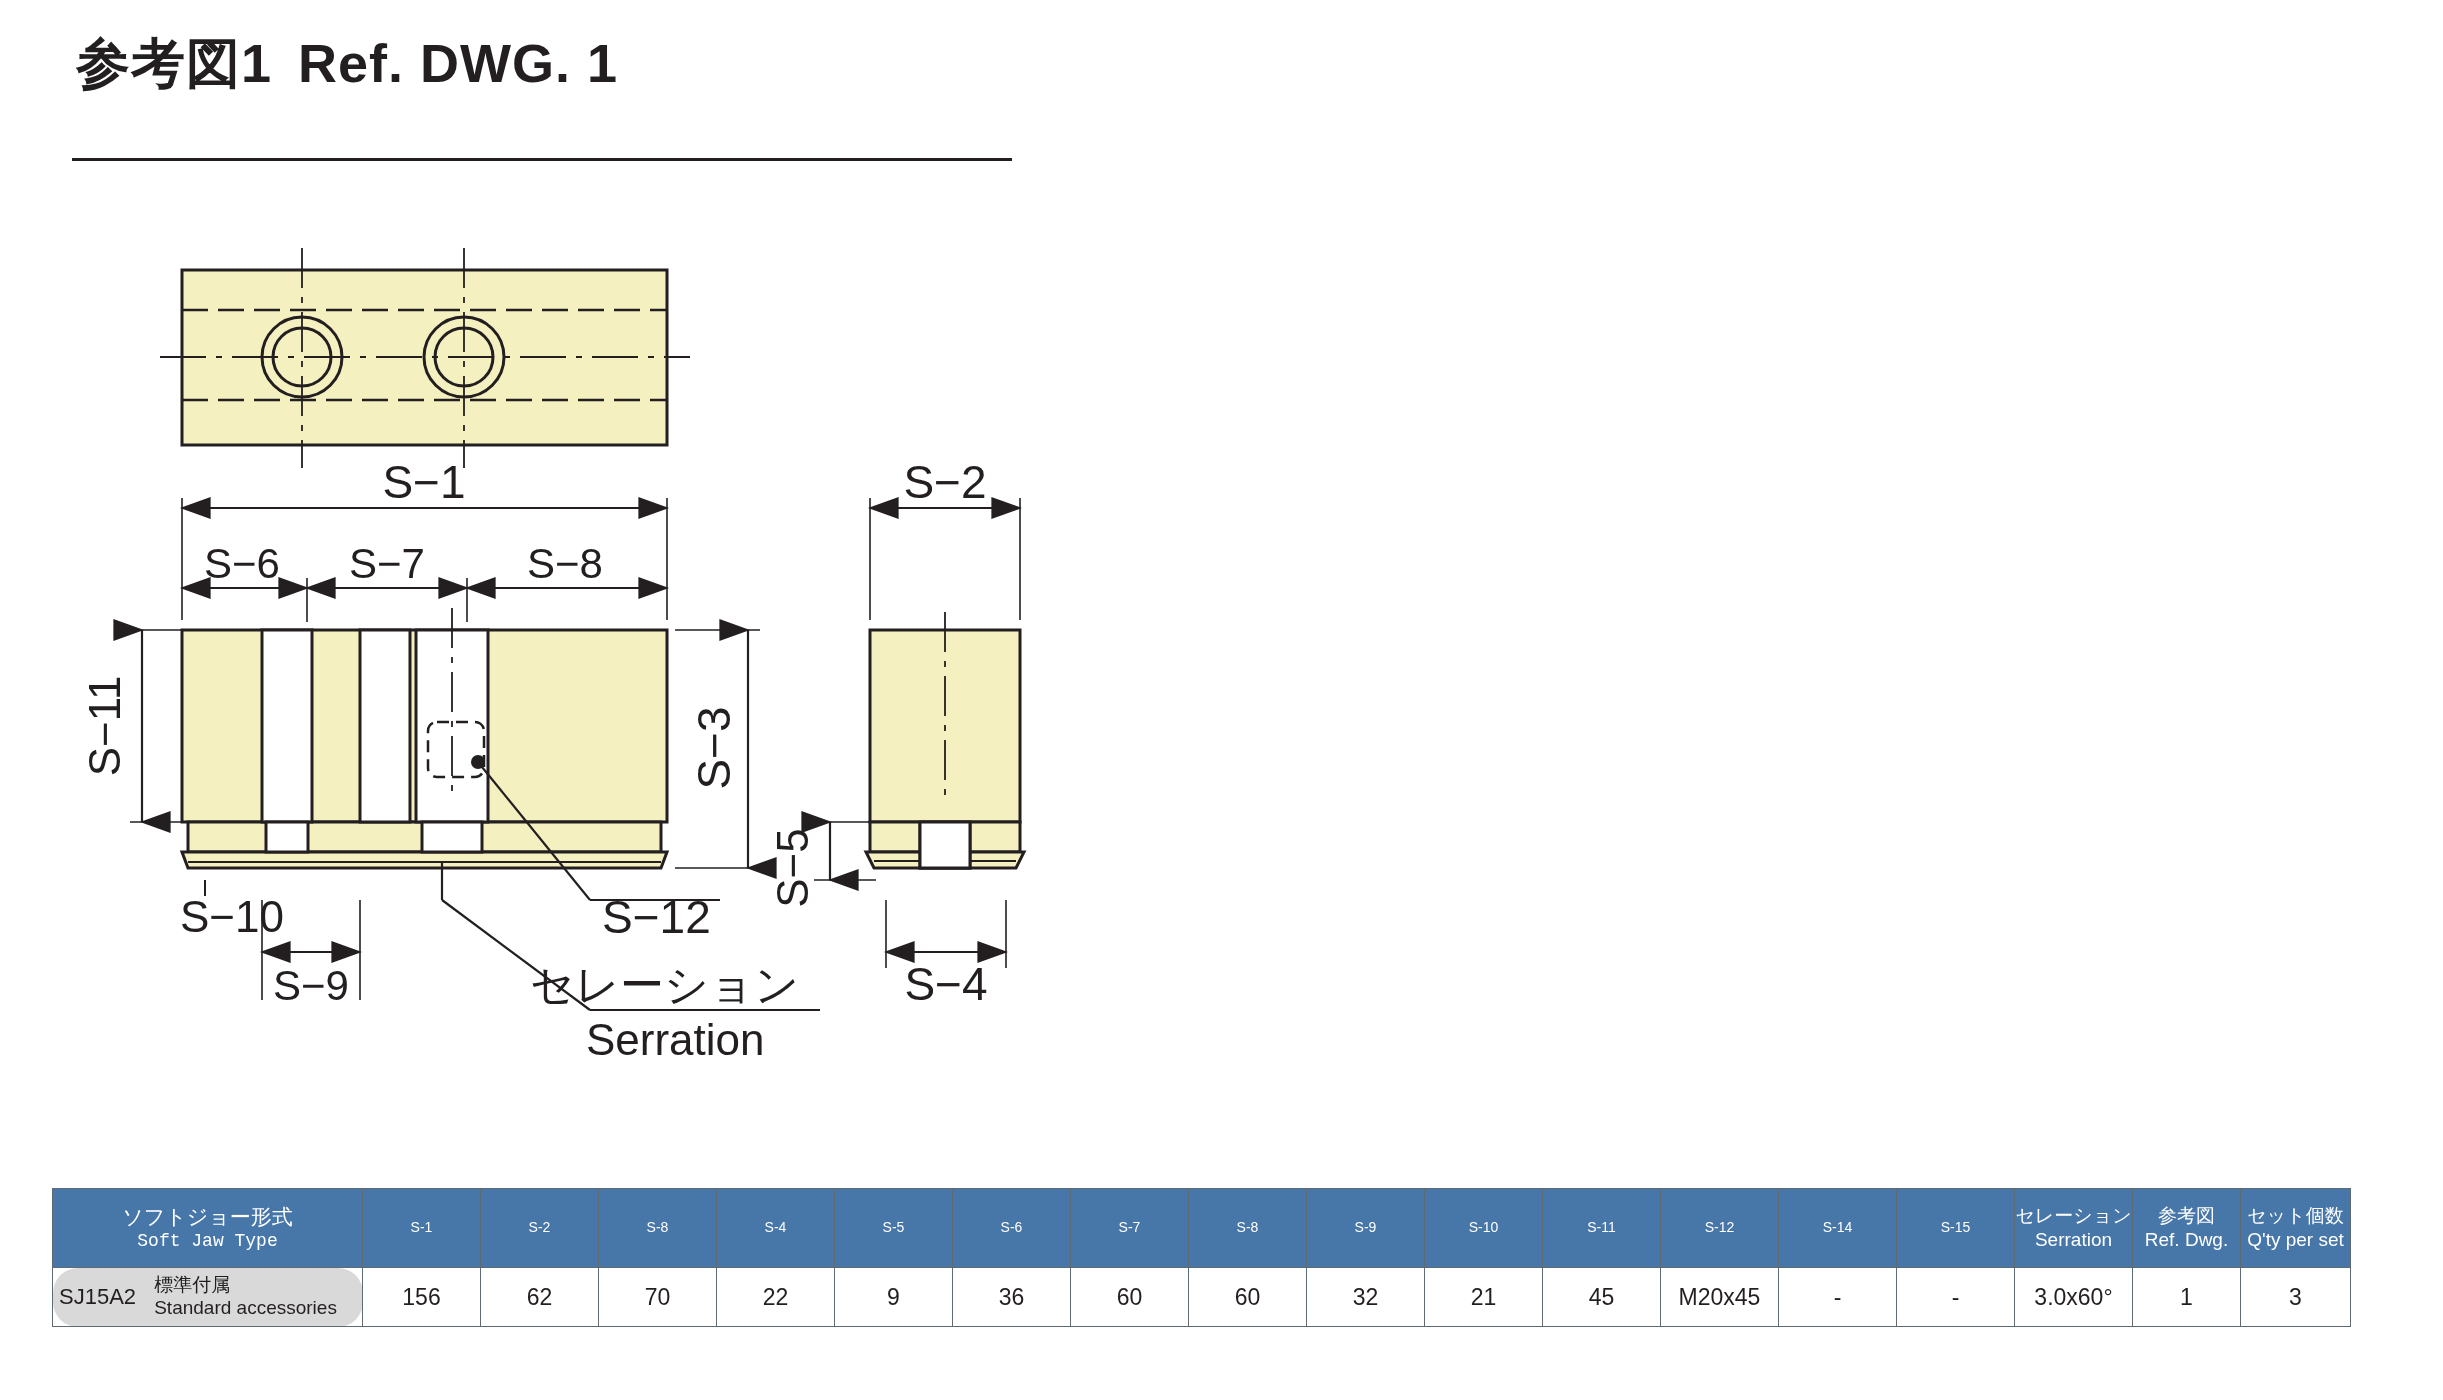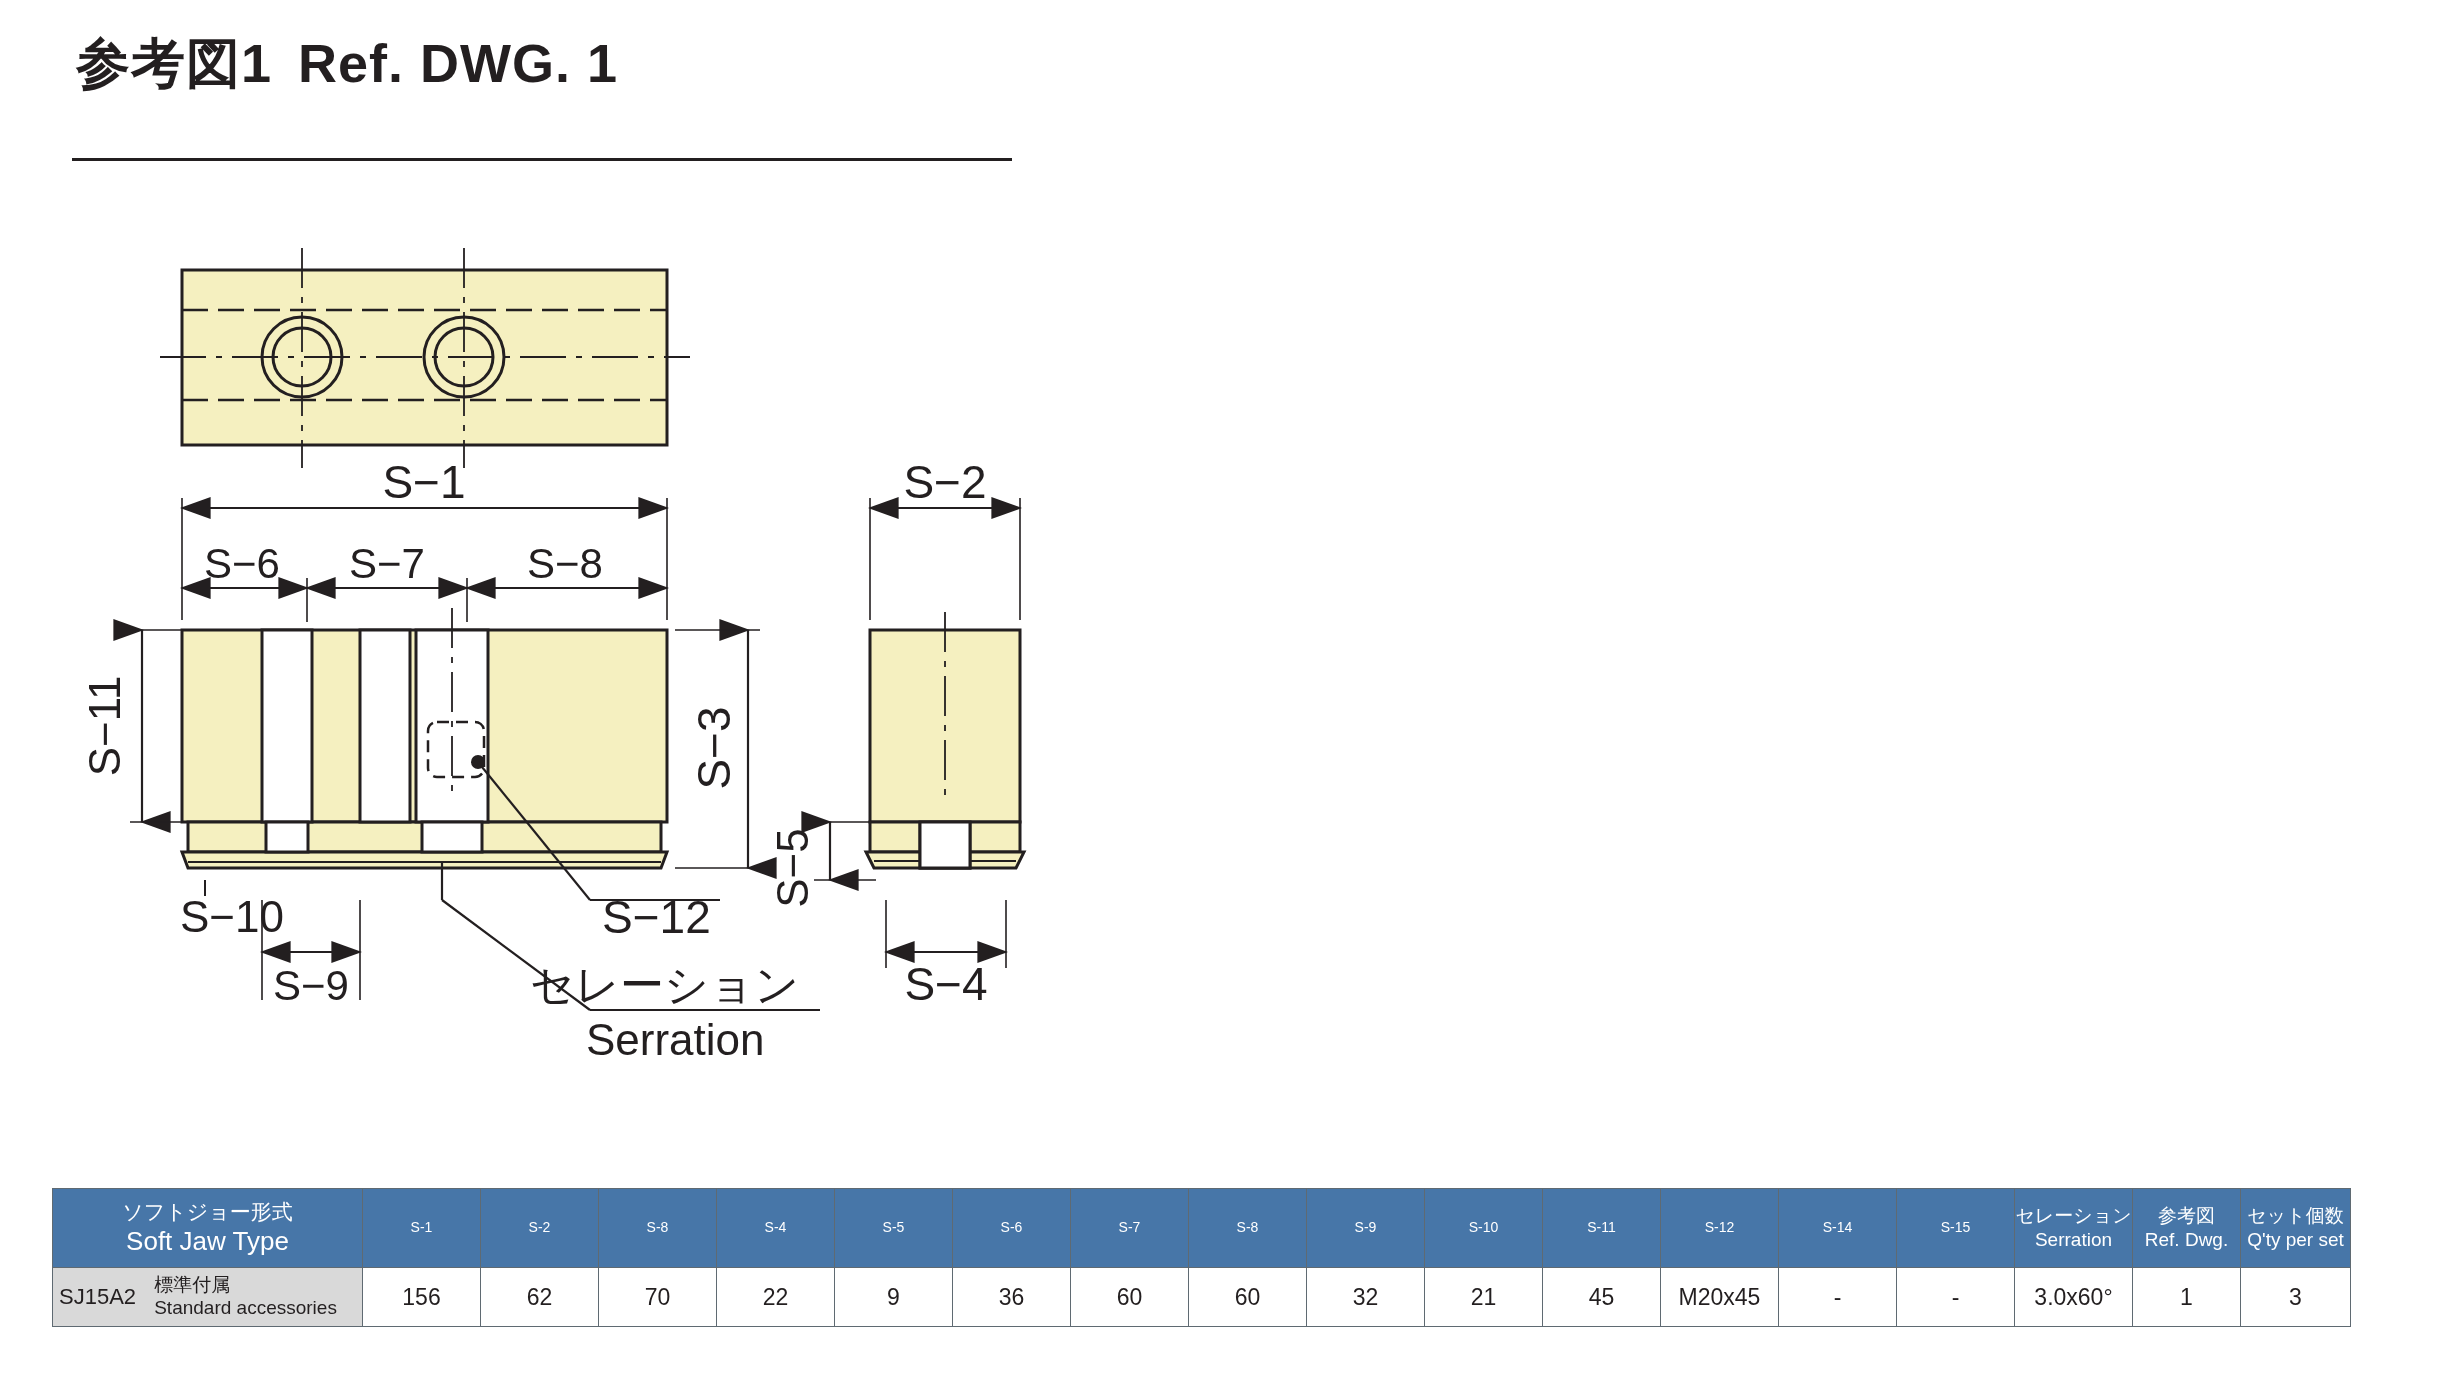"Soft Jaw Type" table.spec thead th.type-head .l2 { font-family: none -> Liberation Mono, monospace; font-size: 26px -> 18px }
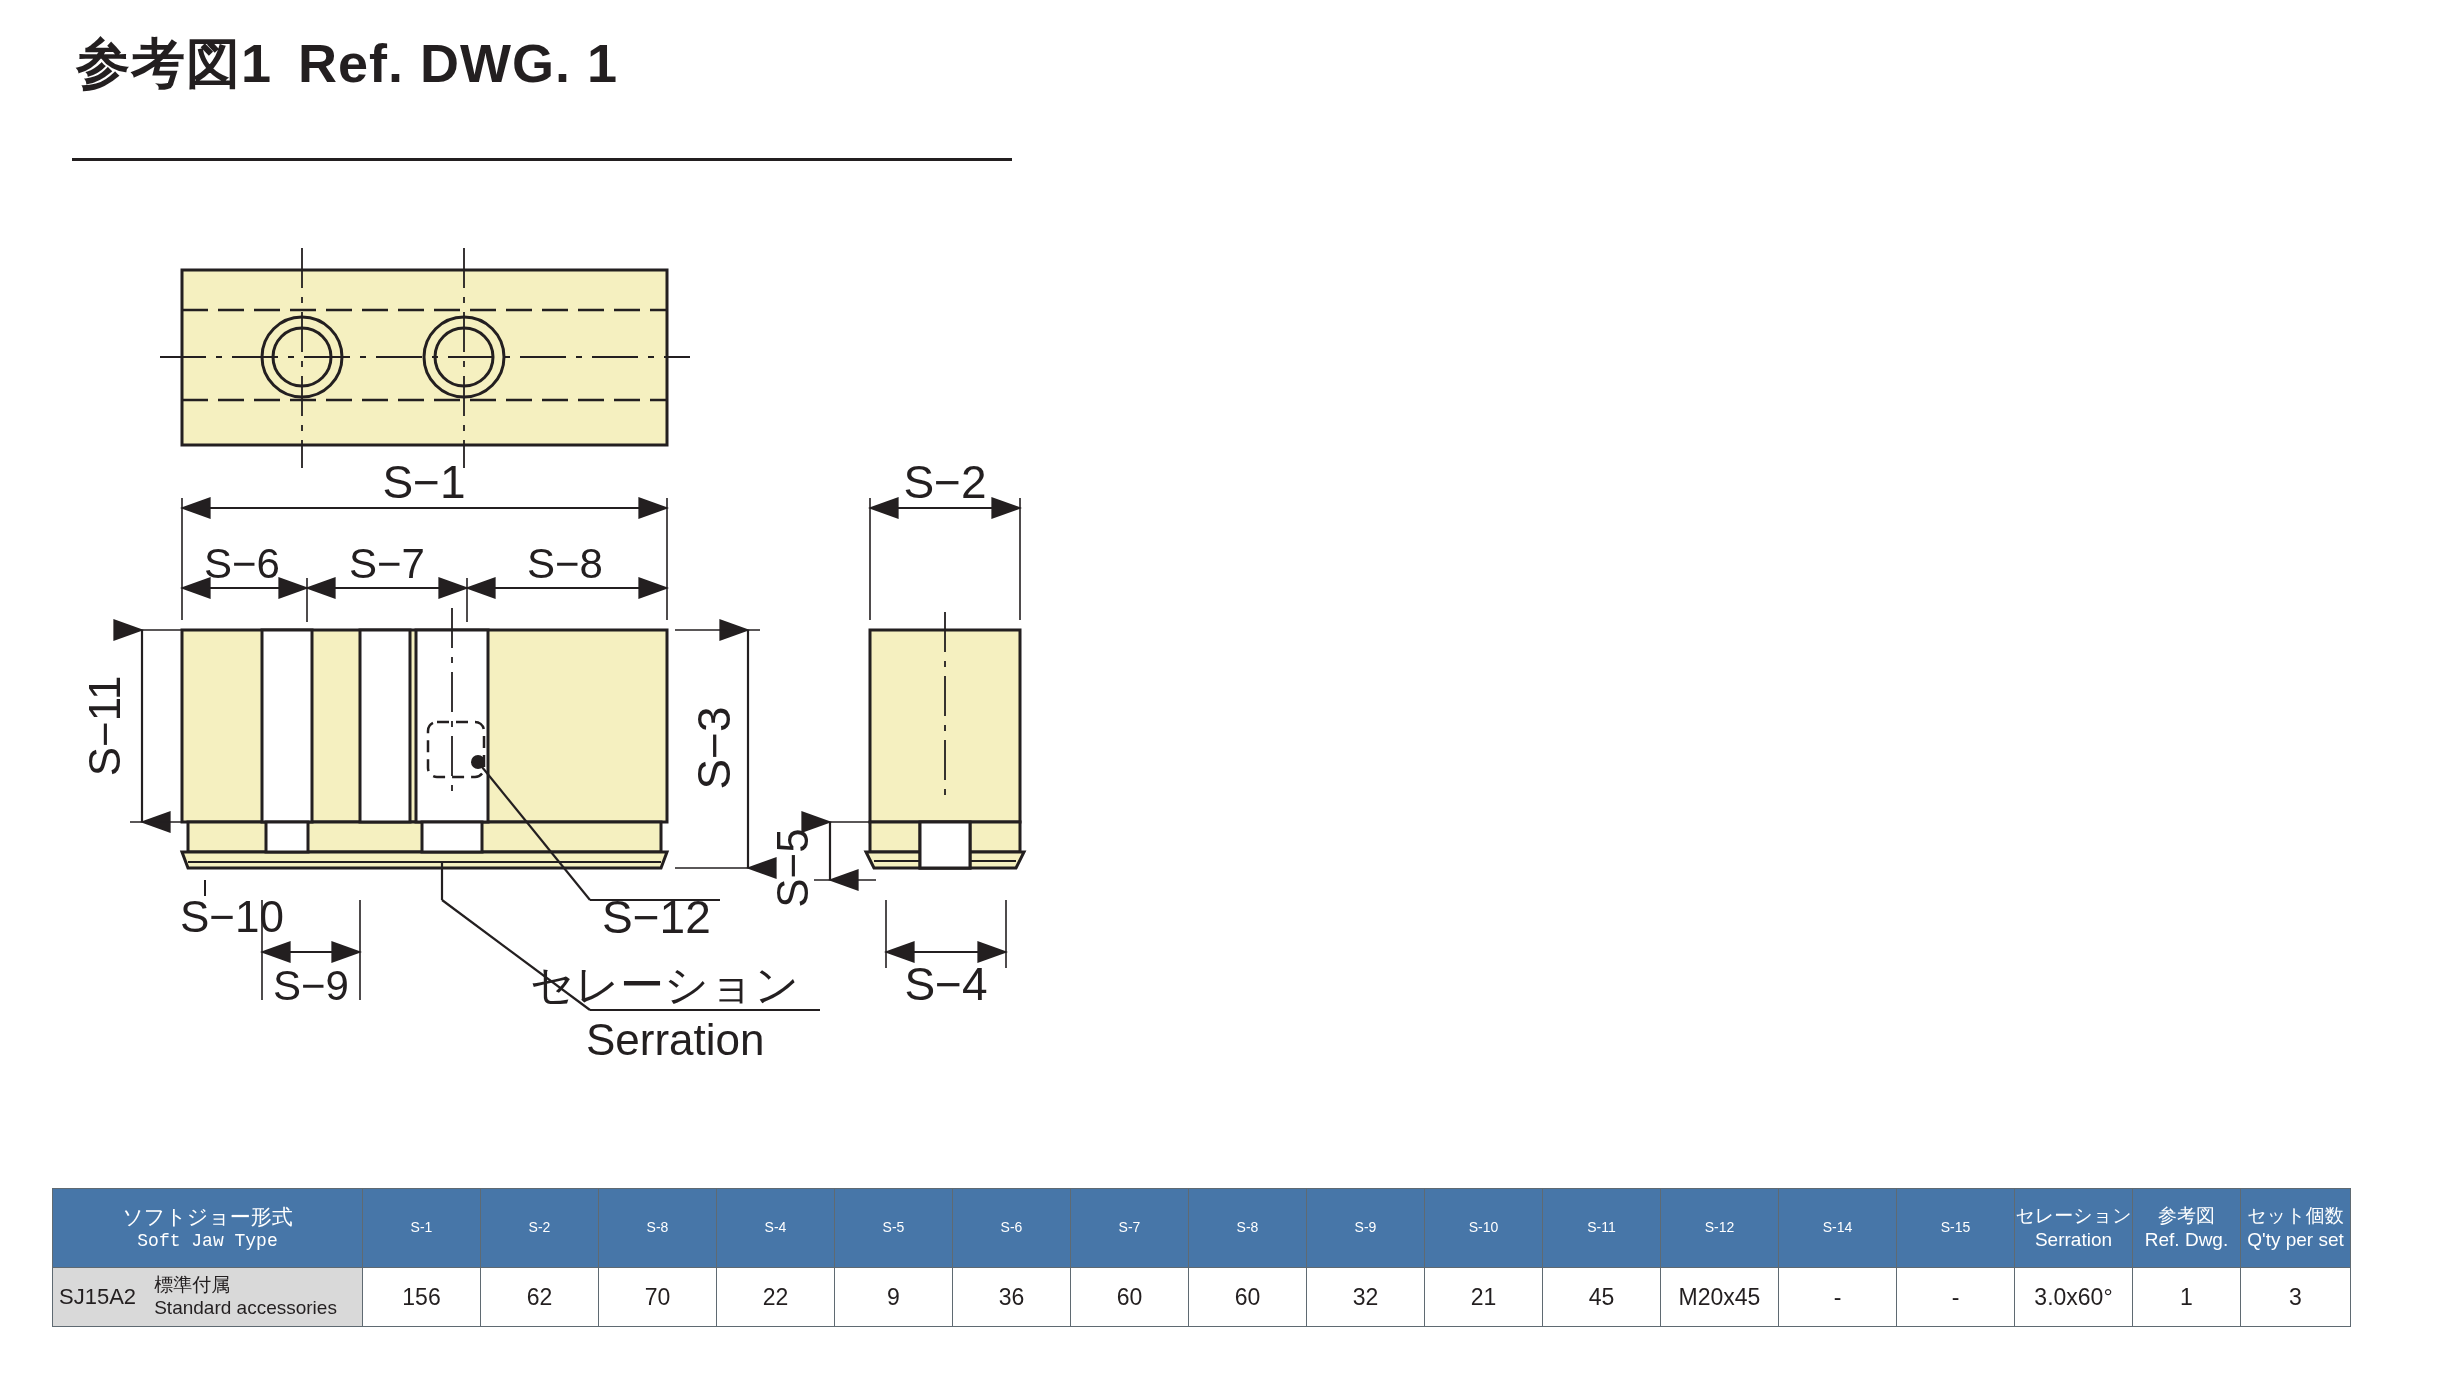"SJ15A2" table.spec tbody td { border-radius: none -> 25px }
